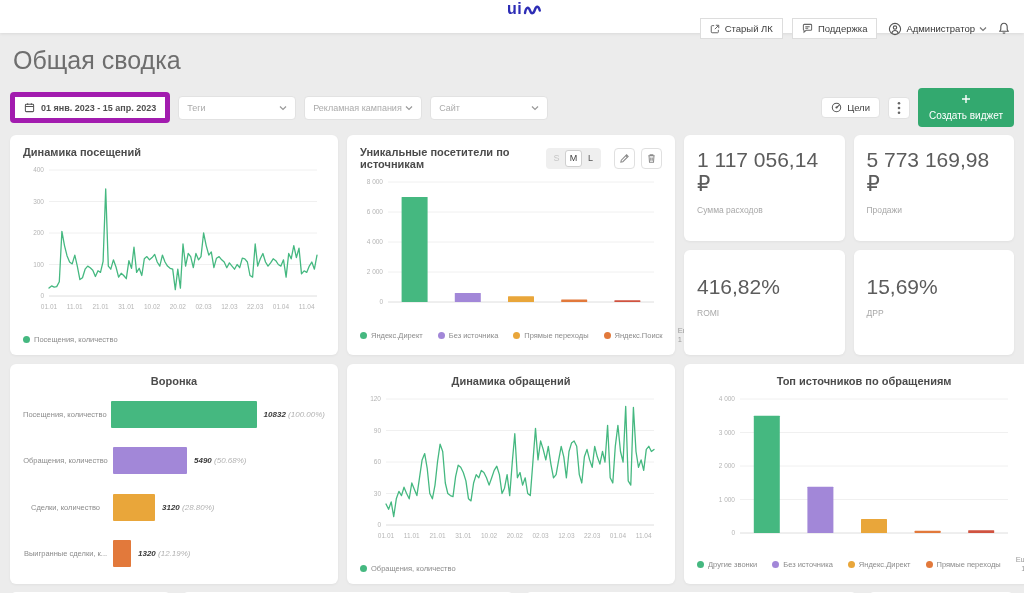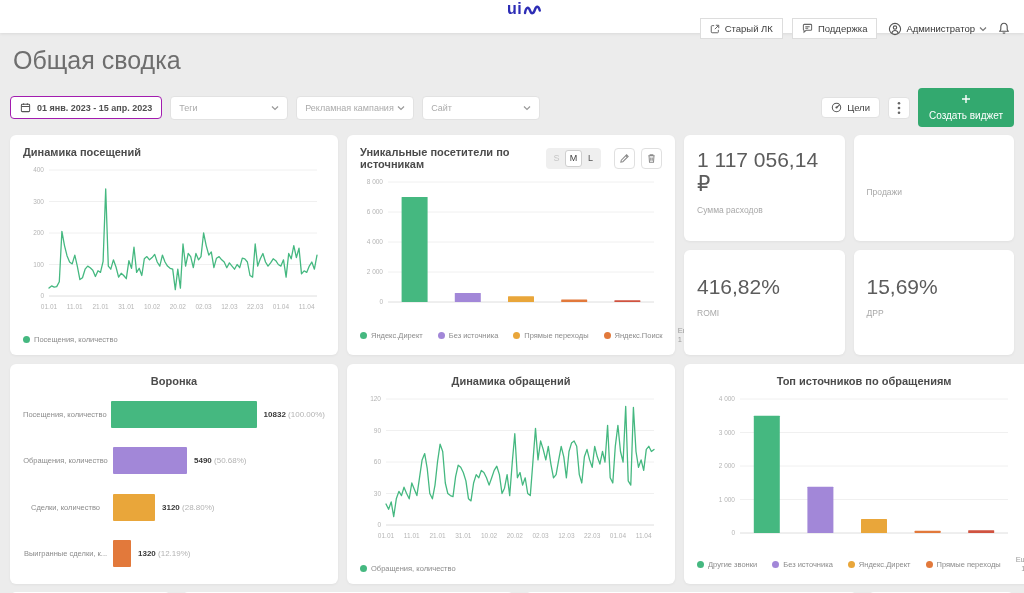"01 янв. 2023 - 15" .date-btn { border: 1px solid #a21caf -> 5px solid #a21caf }
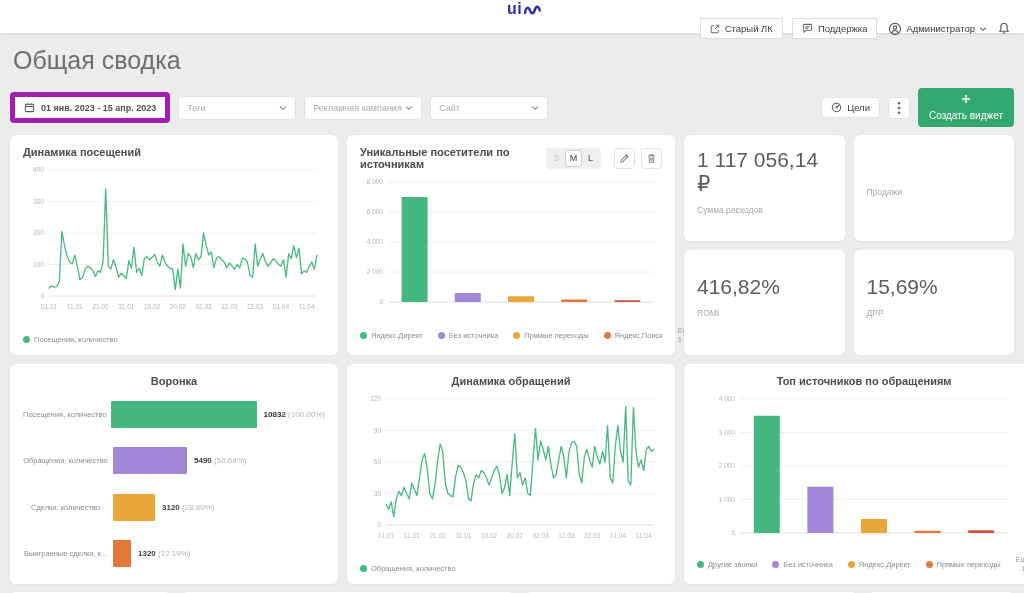"5 773 169,98 ₽" div.stat-value { html: none -> <div>5 773 169,98 ₽</div> }
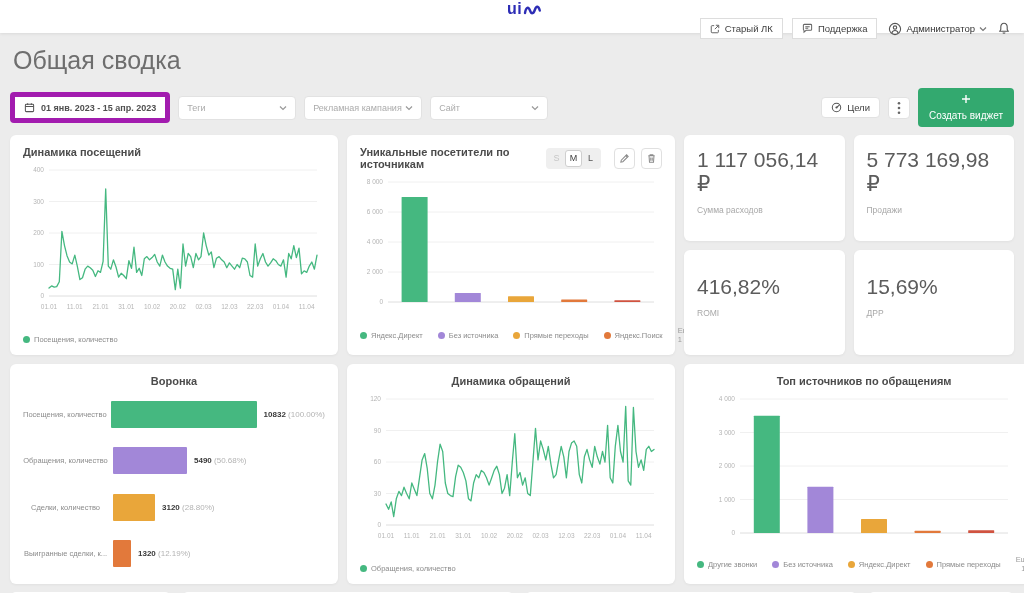"10832 (100.00%)" .funnel-value { font-style: none -> italic }
